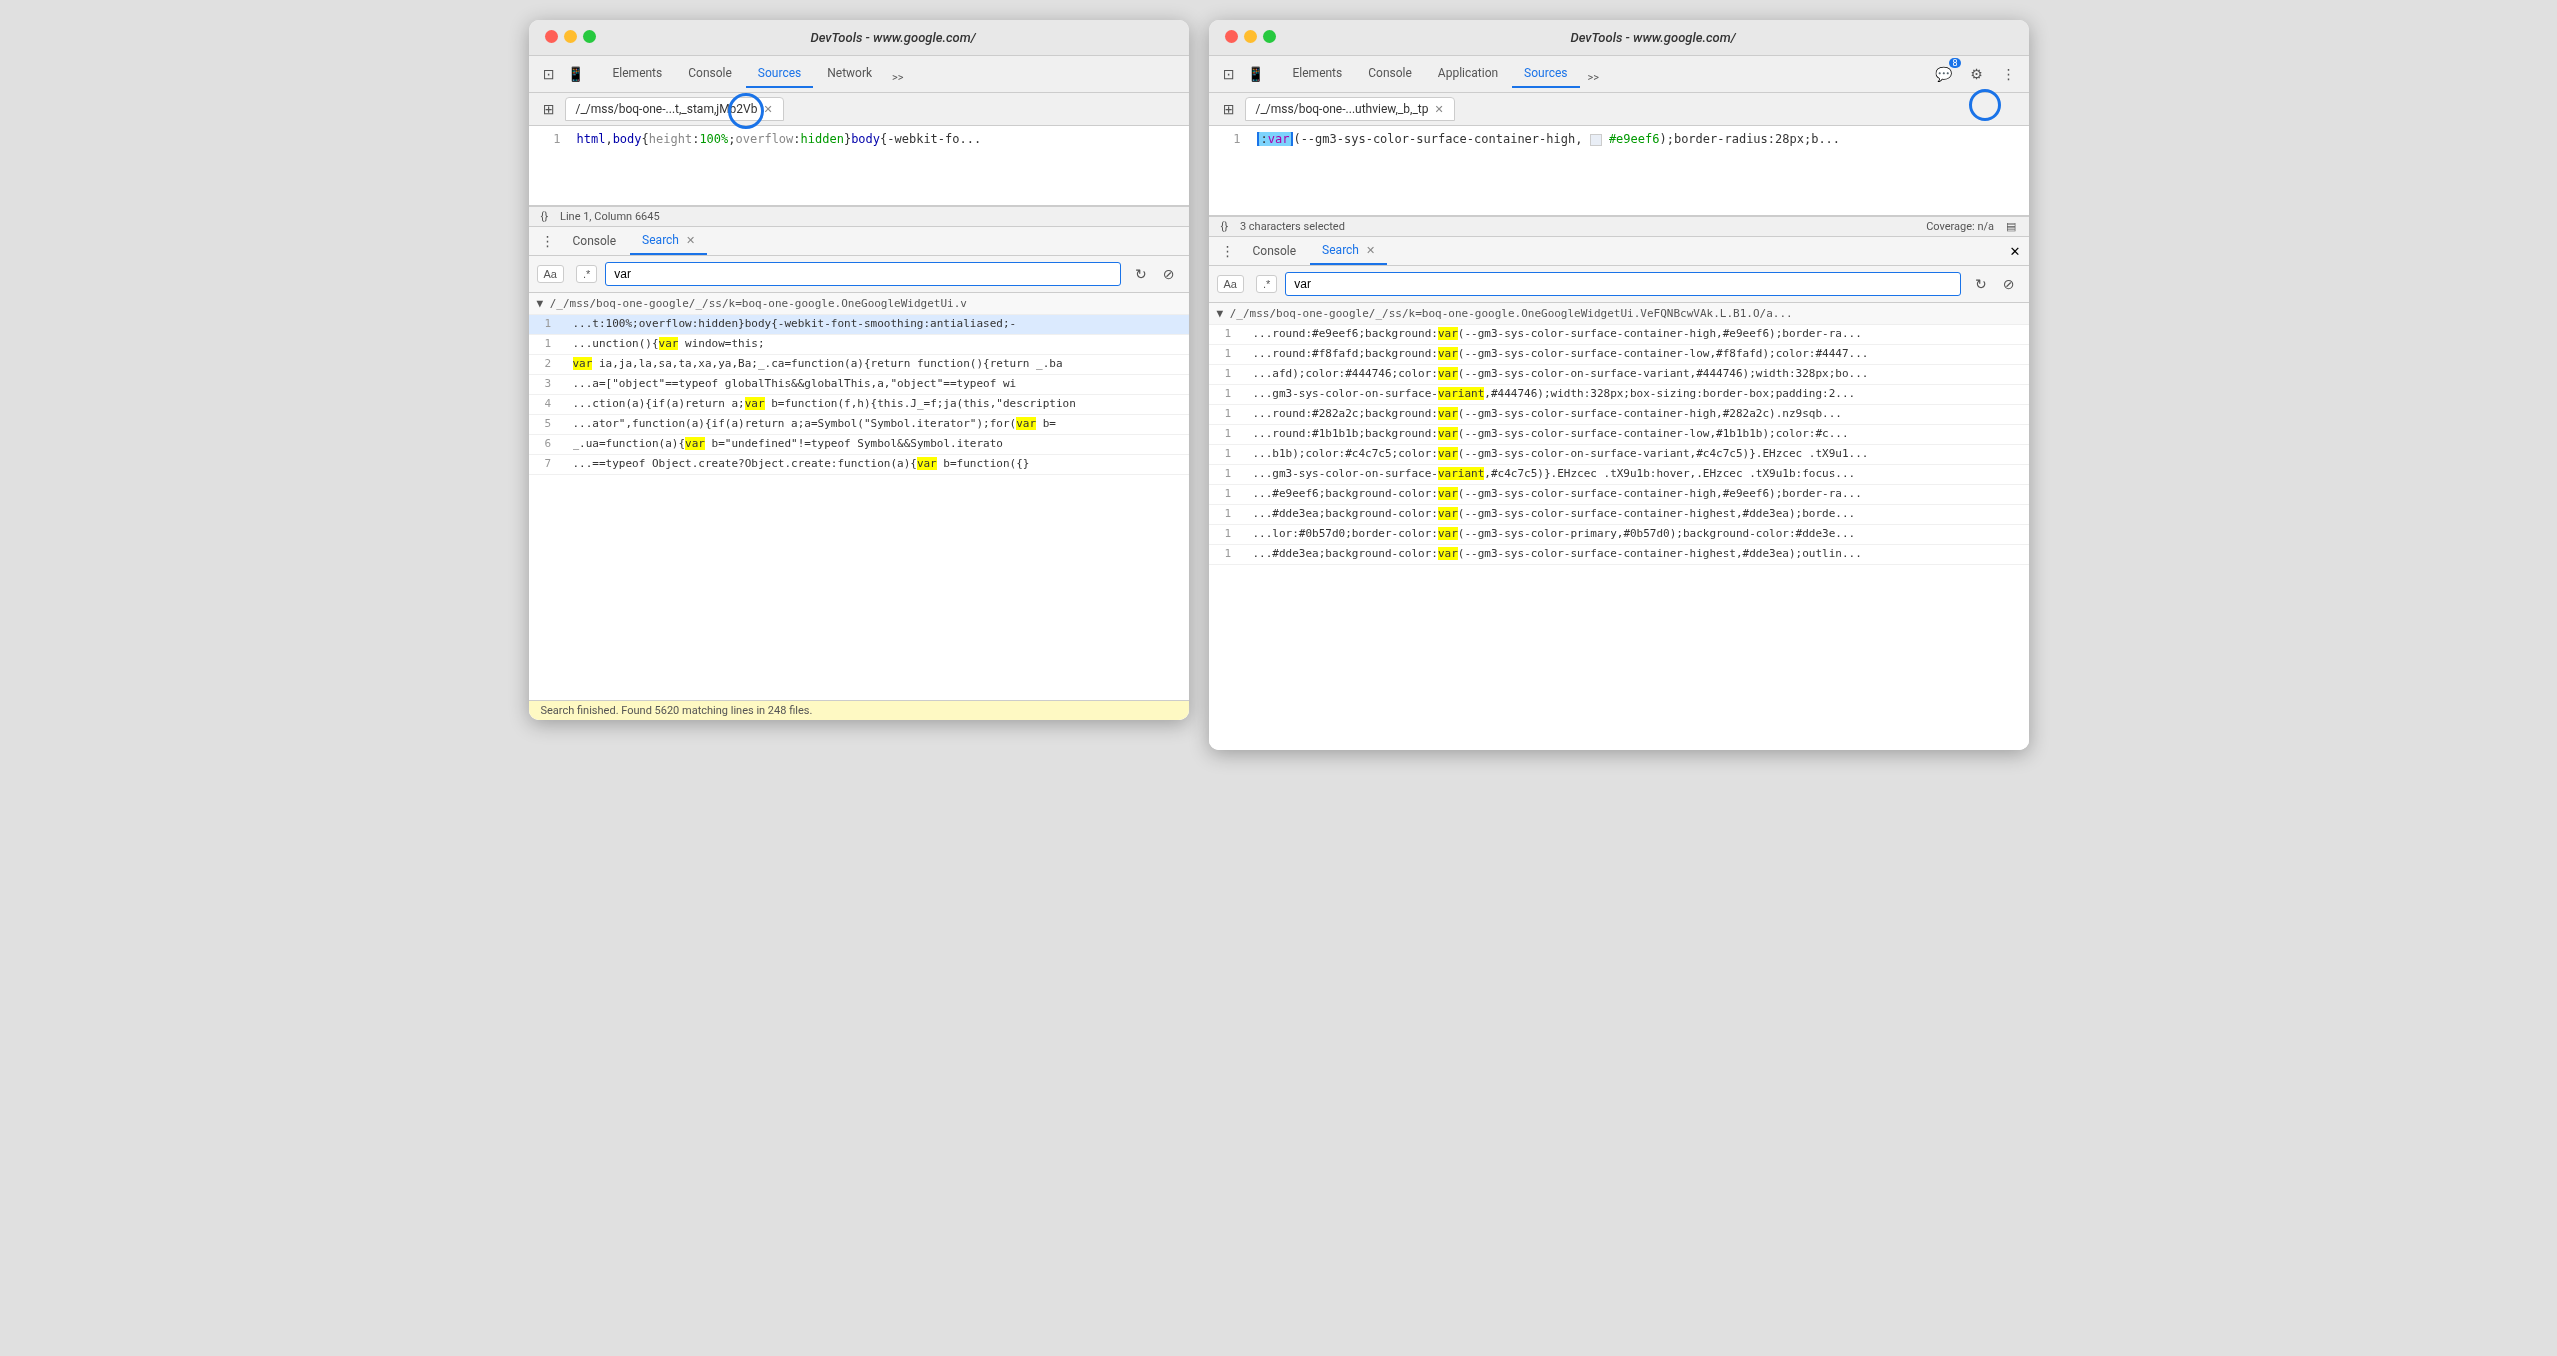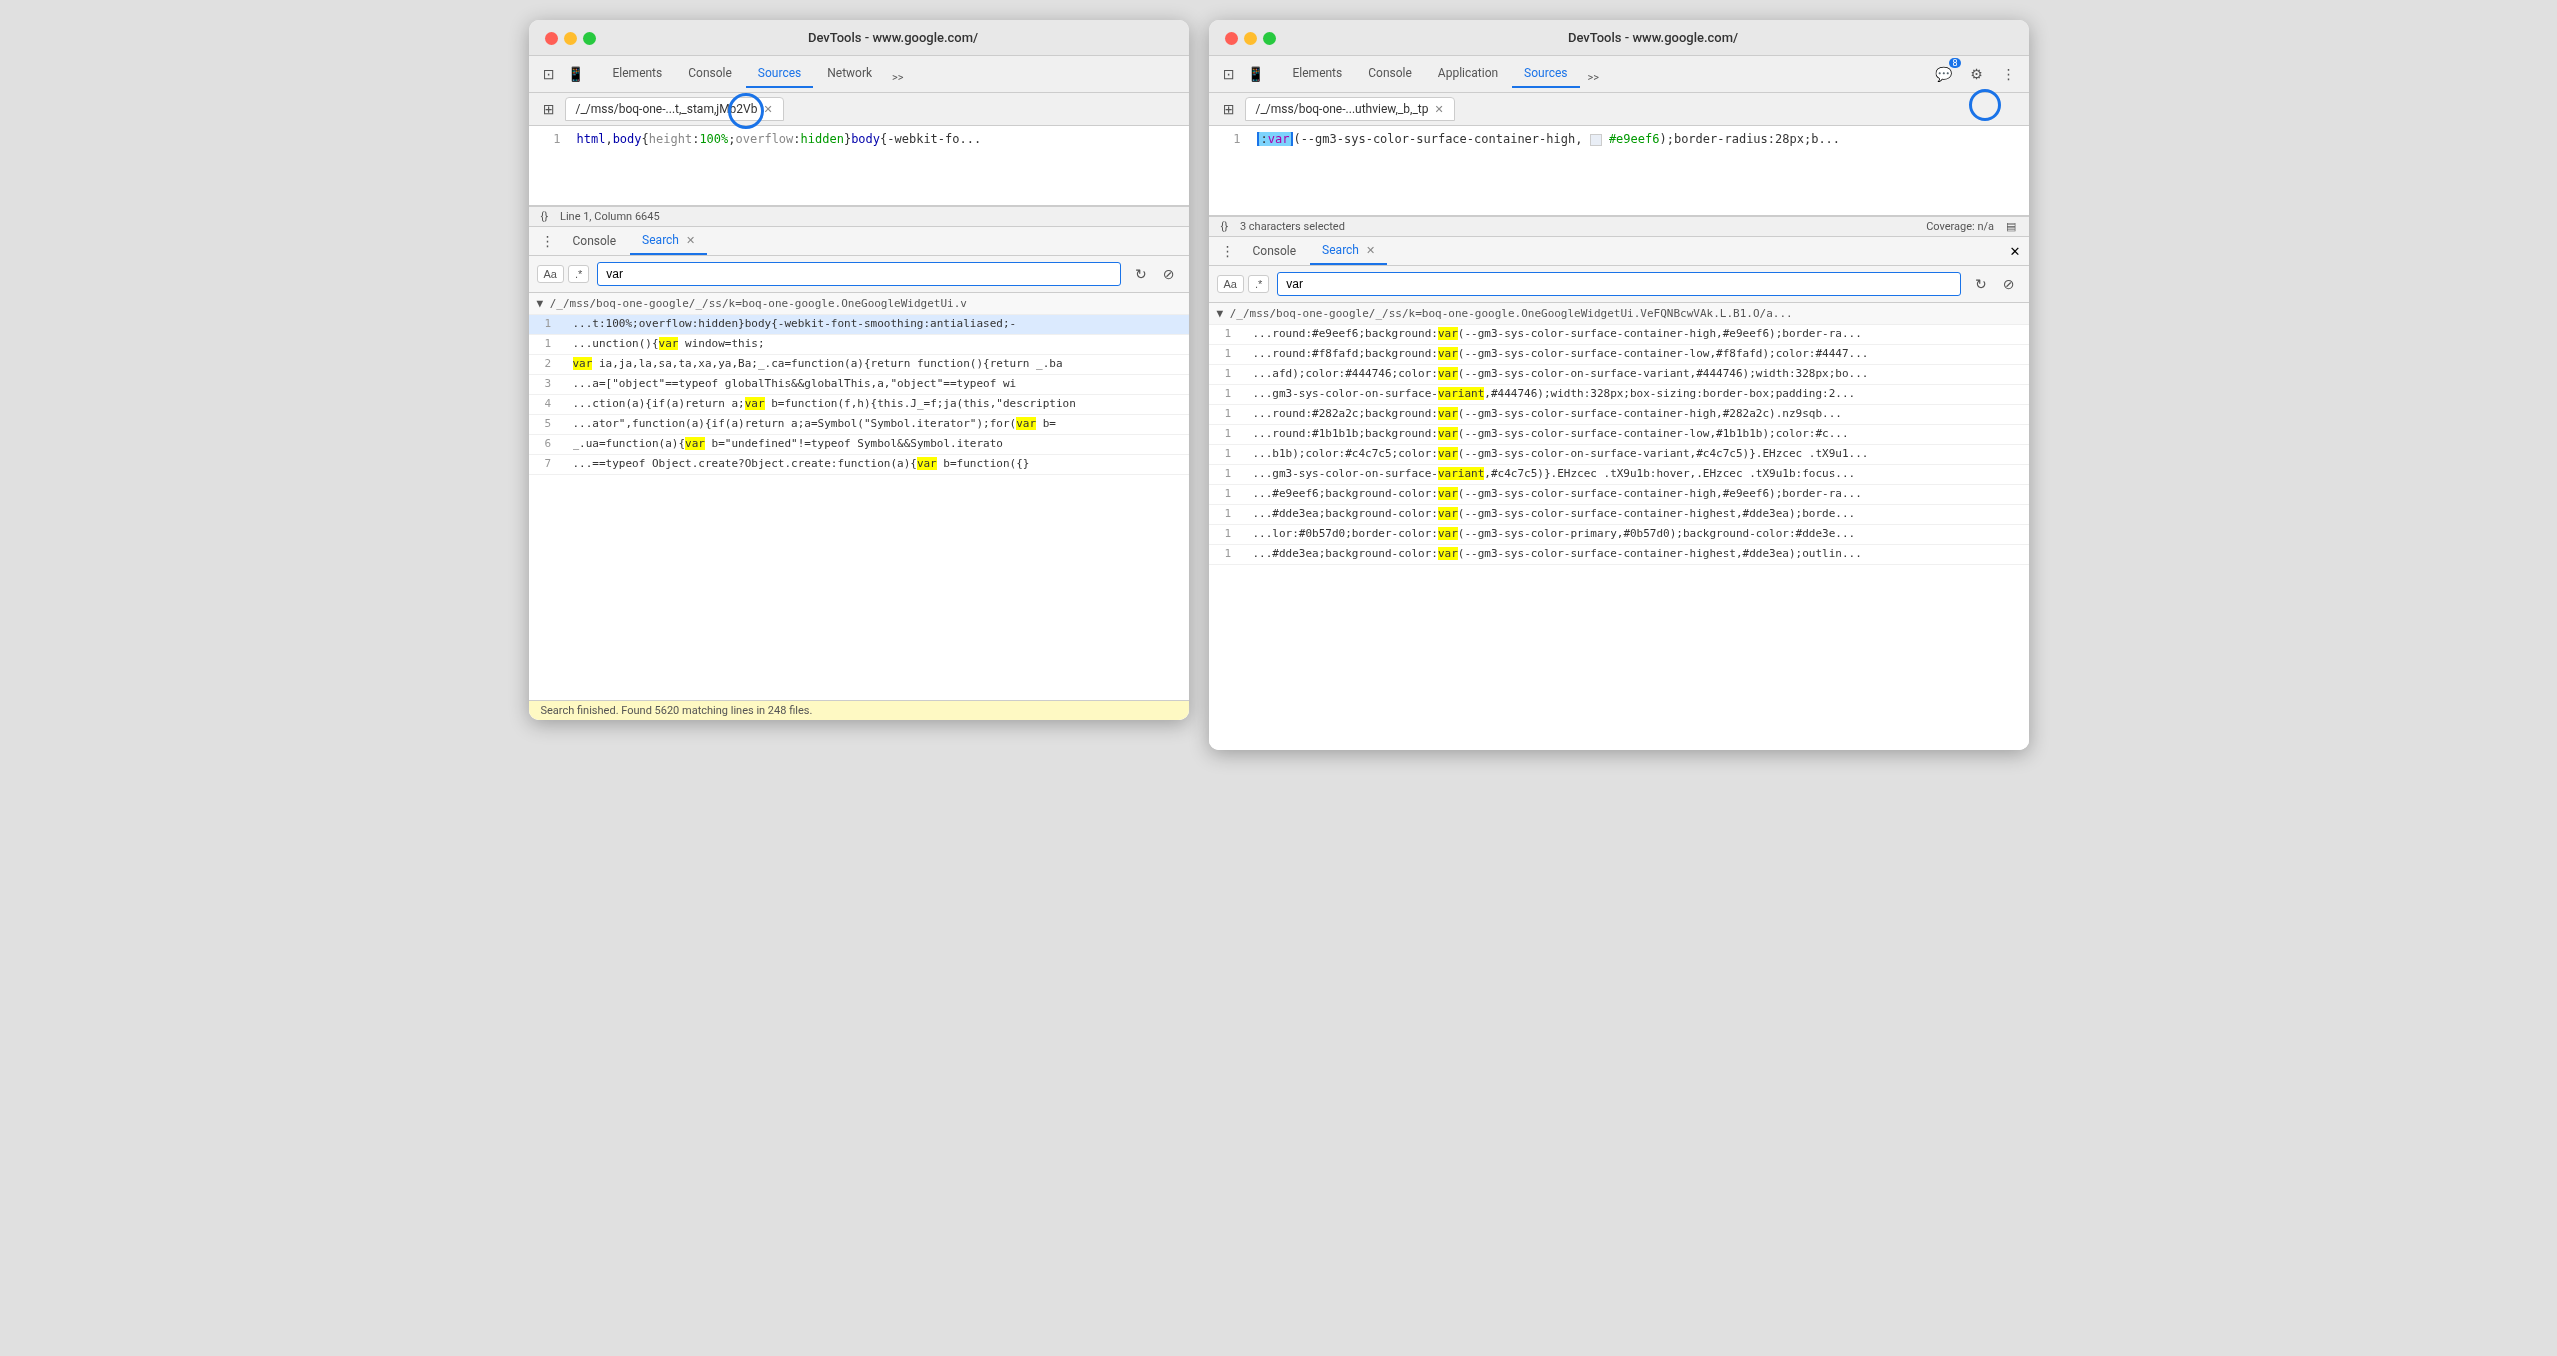"DevTools - www.google.com/" .title-bar { align-items: flex-end -> flex-start; font-style: none -> italic }
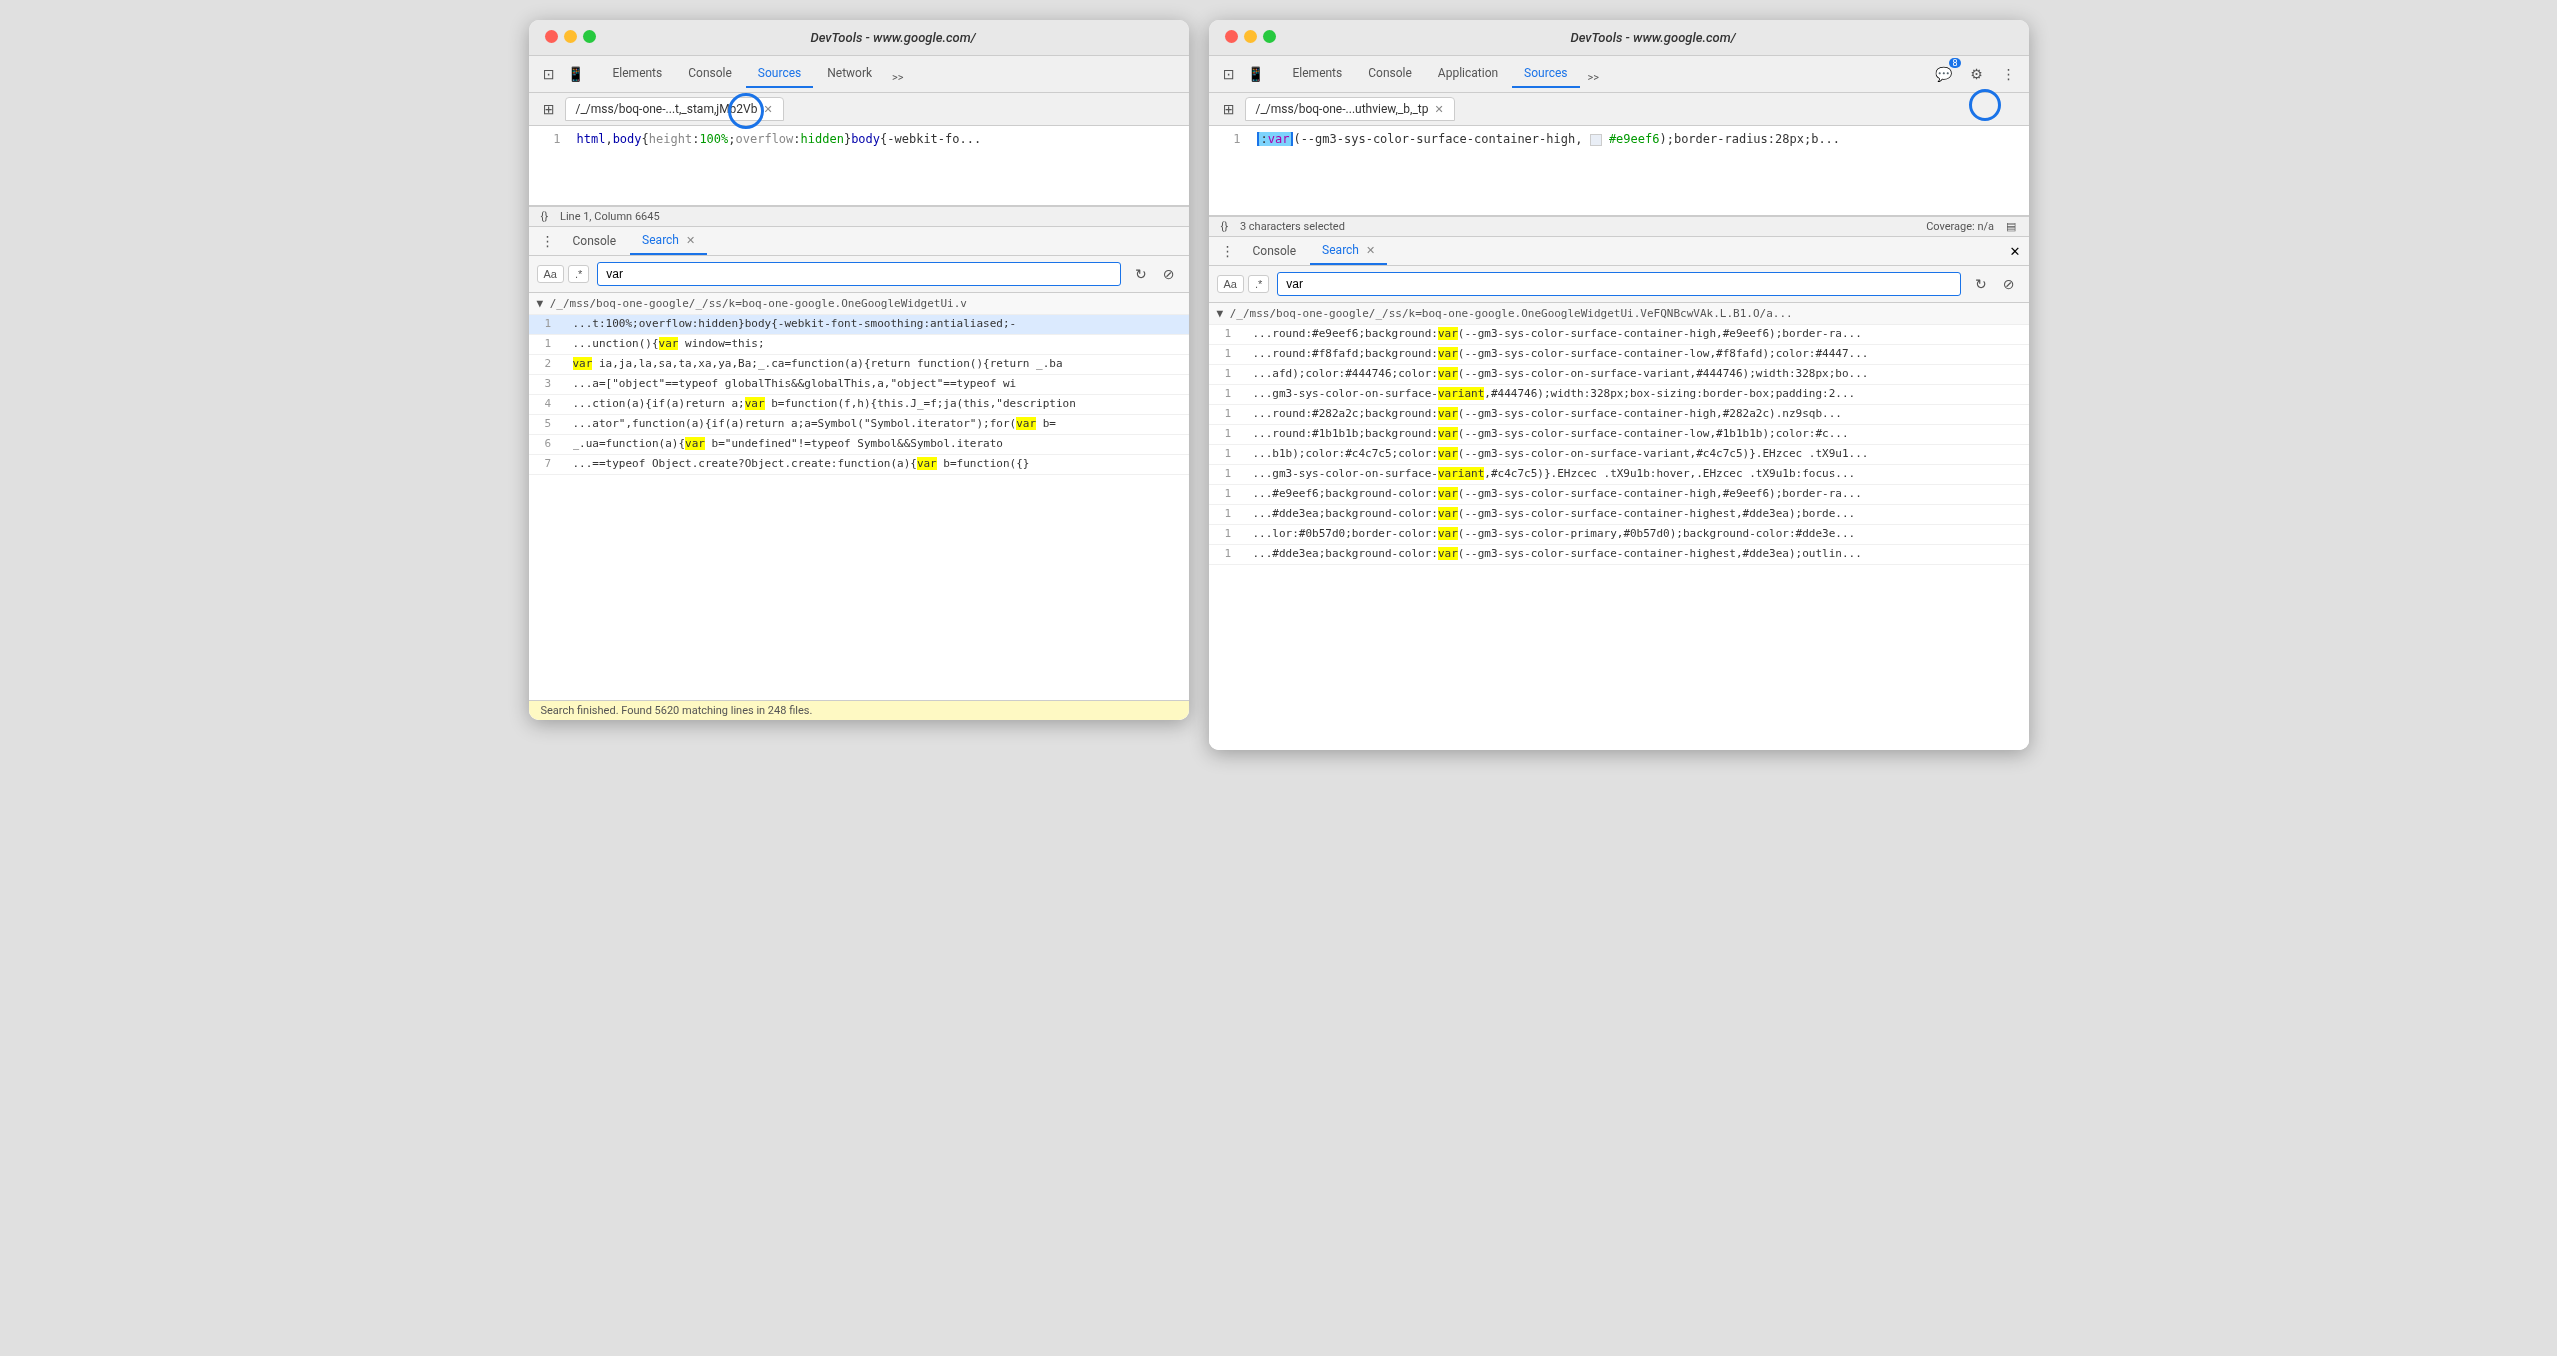"Aa" .search-options { gap: 4px -> 12px }
